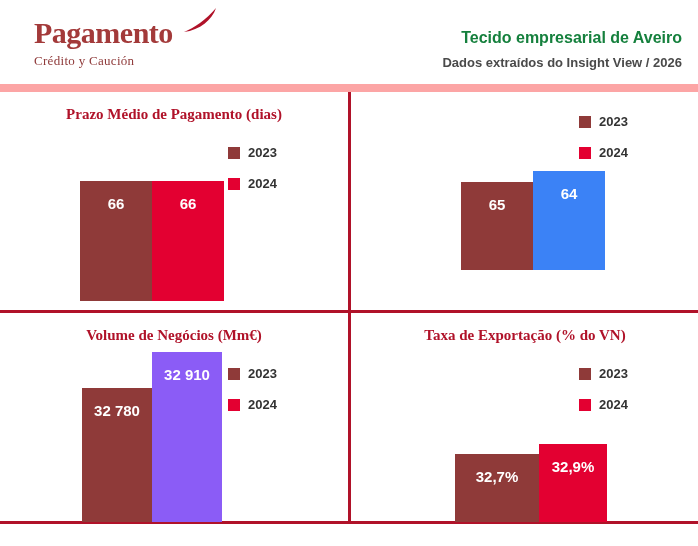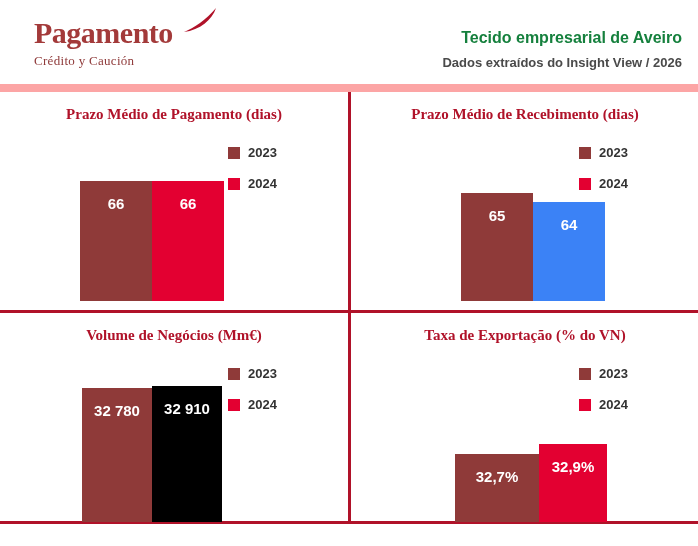"Prazo Médio de Recebimento (dias)" div.quad-title { html: <div>Prazo Médio de Recebimento (dias)</div> -> none }
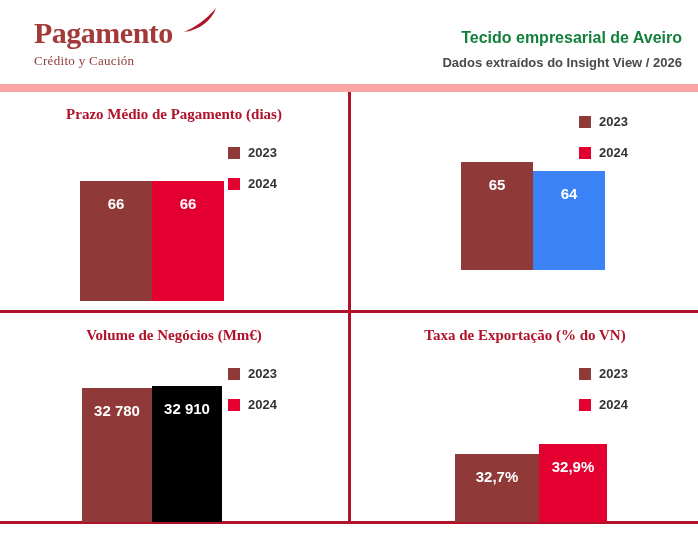"65" div.bar { height: 108px -> 88px }
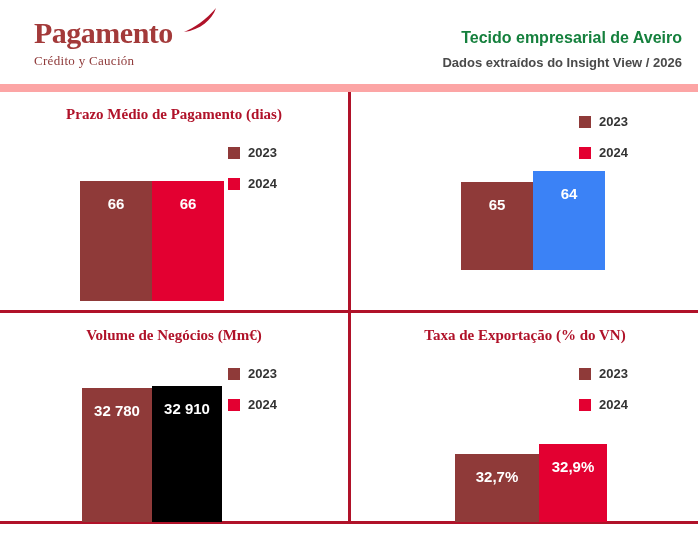"32 910" div.bar { background: #000000 -> #8b5cf6; height: 136px -> 170px }
